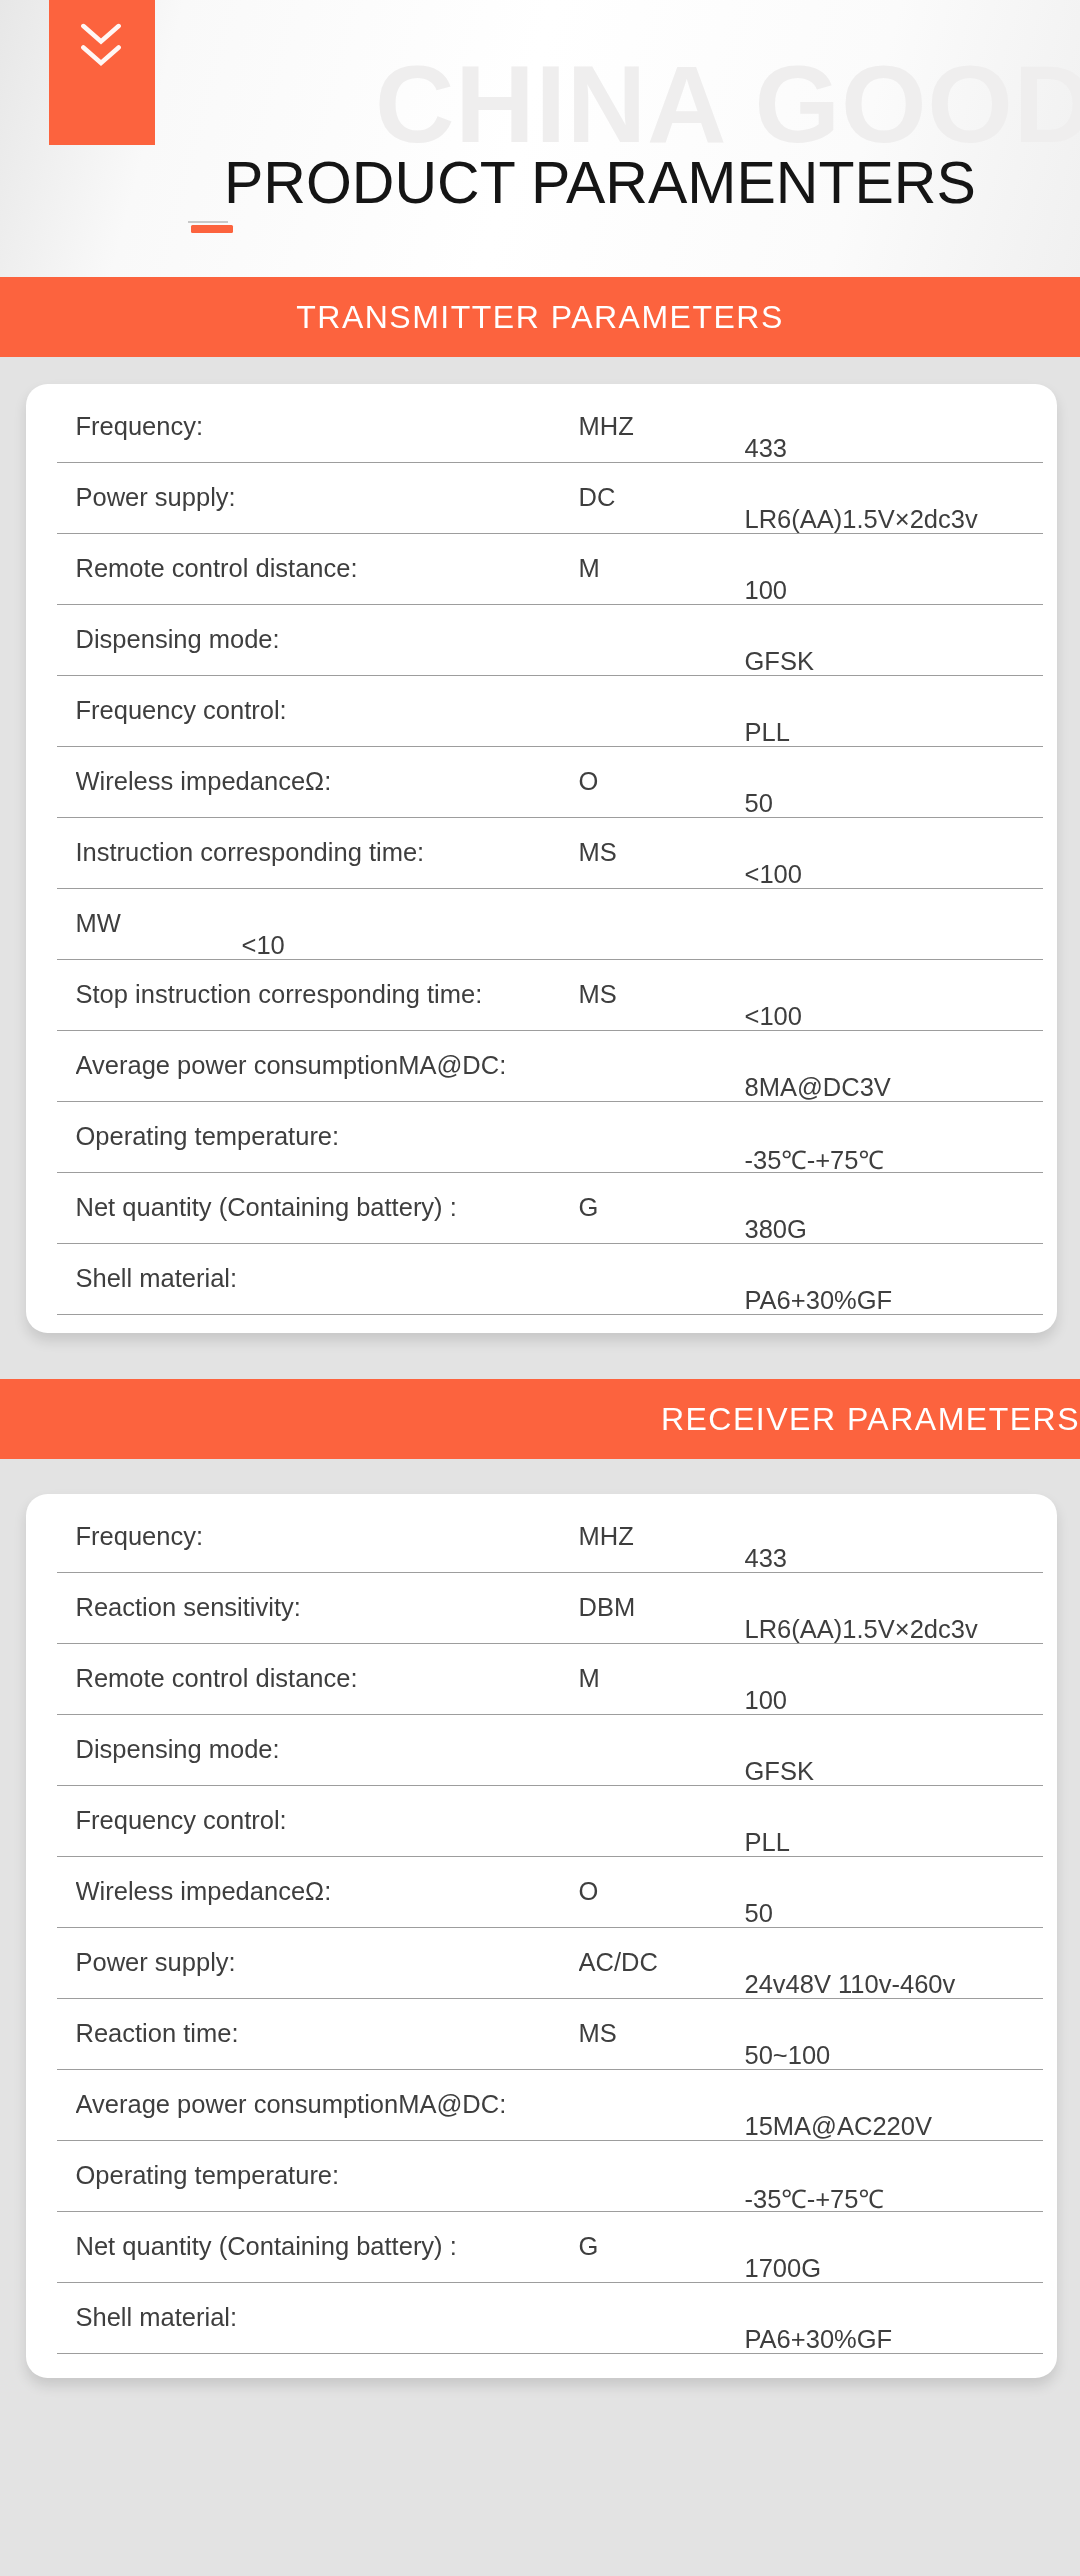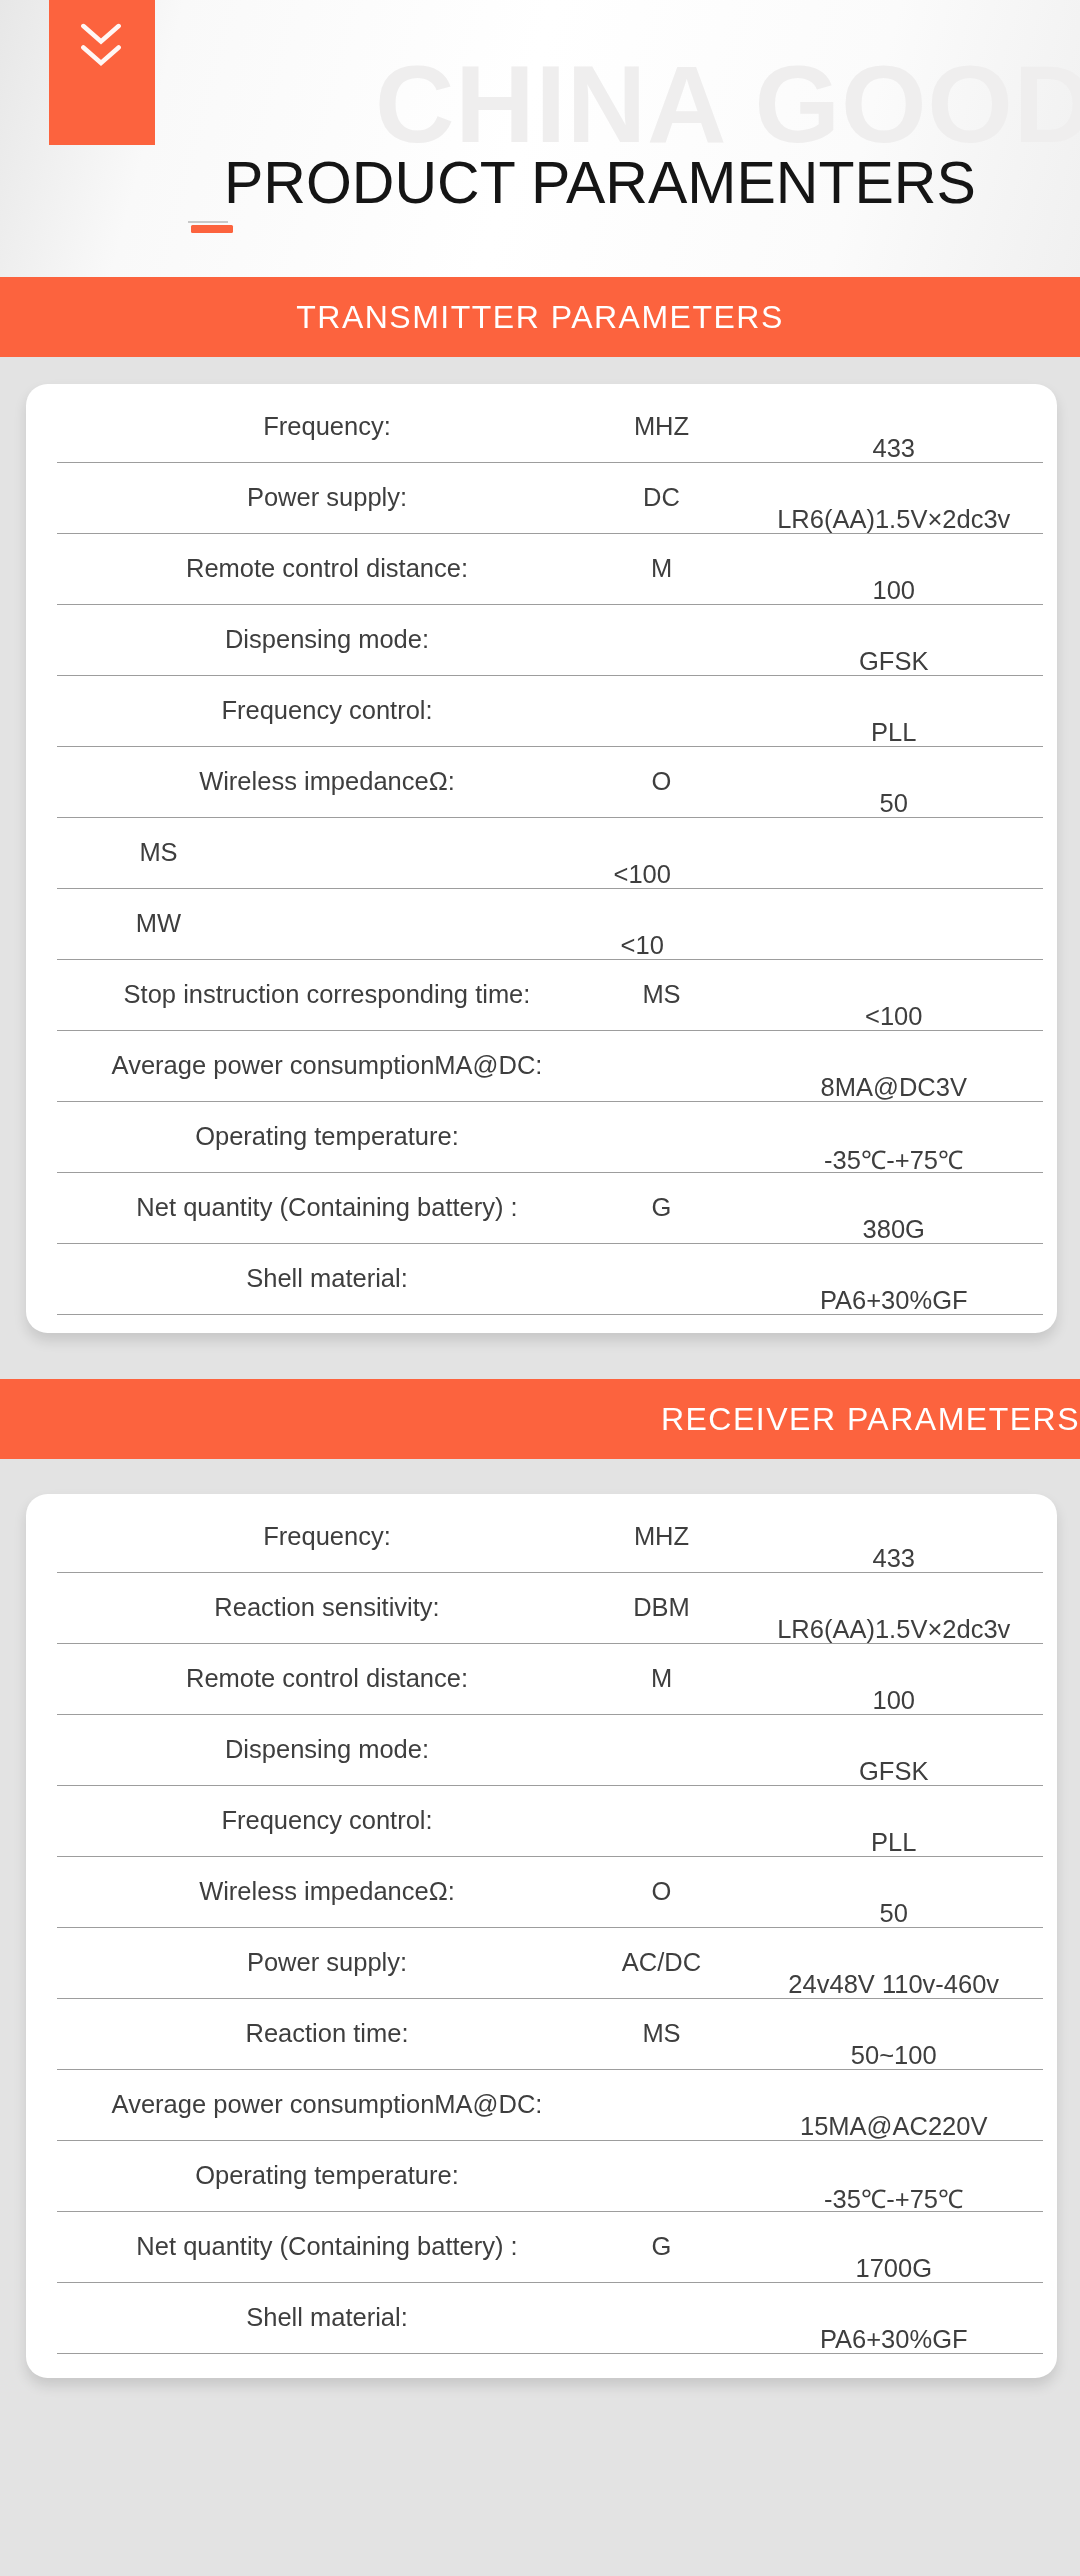"Frequency:" .row { text-align: center -> none }
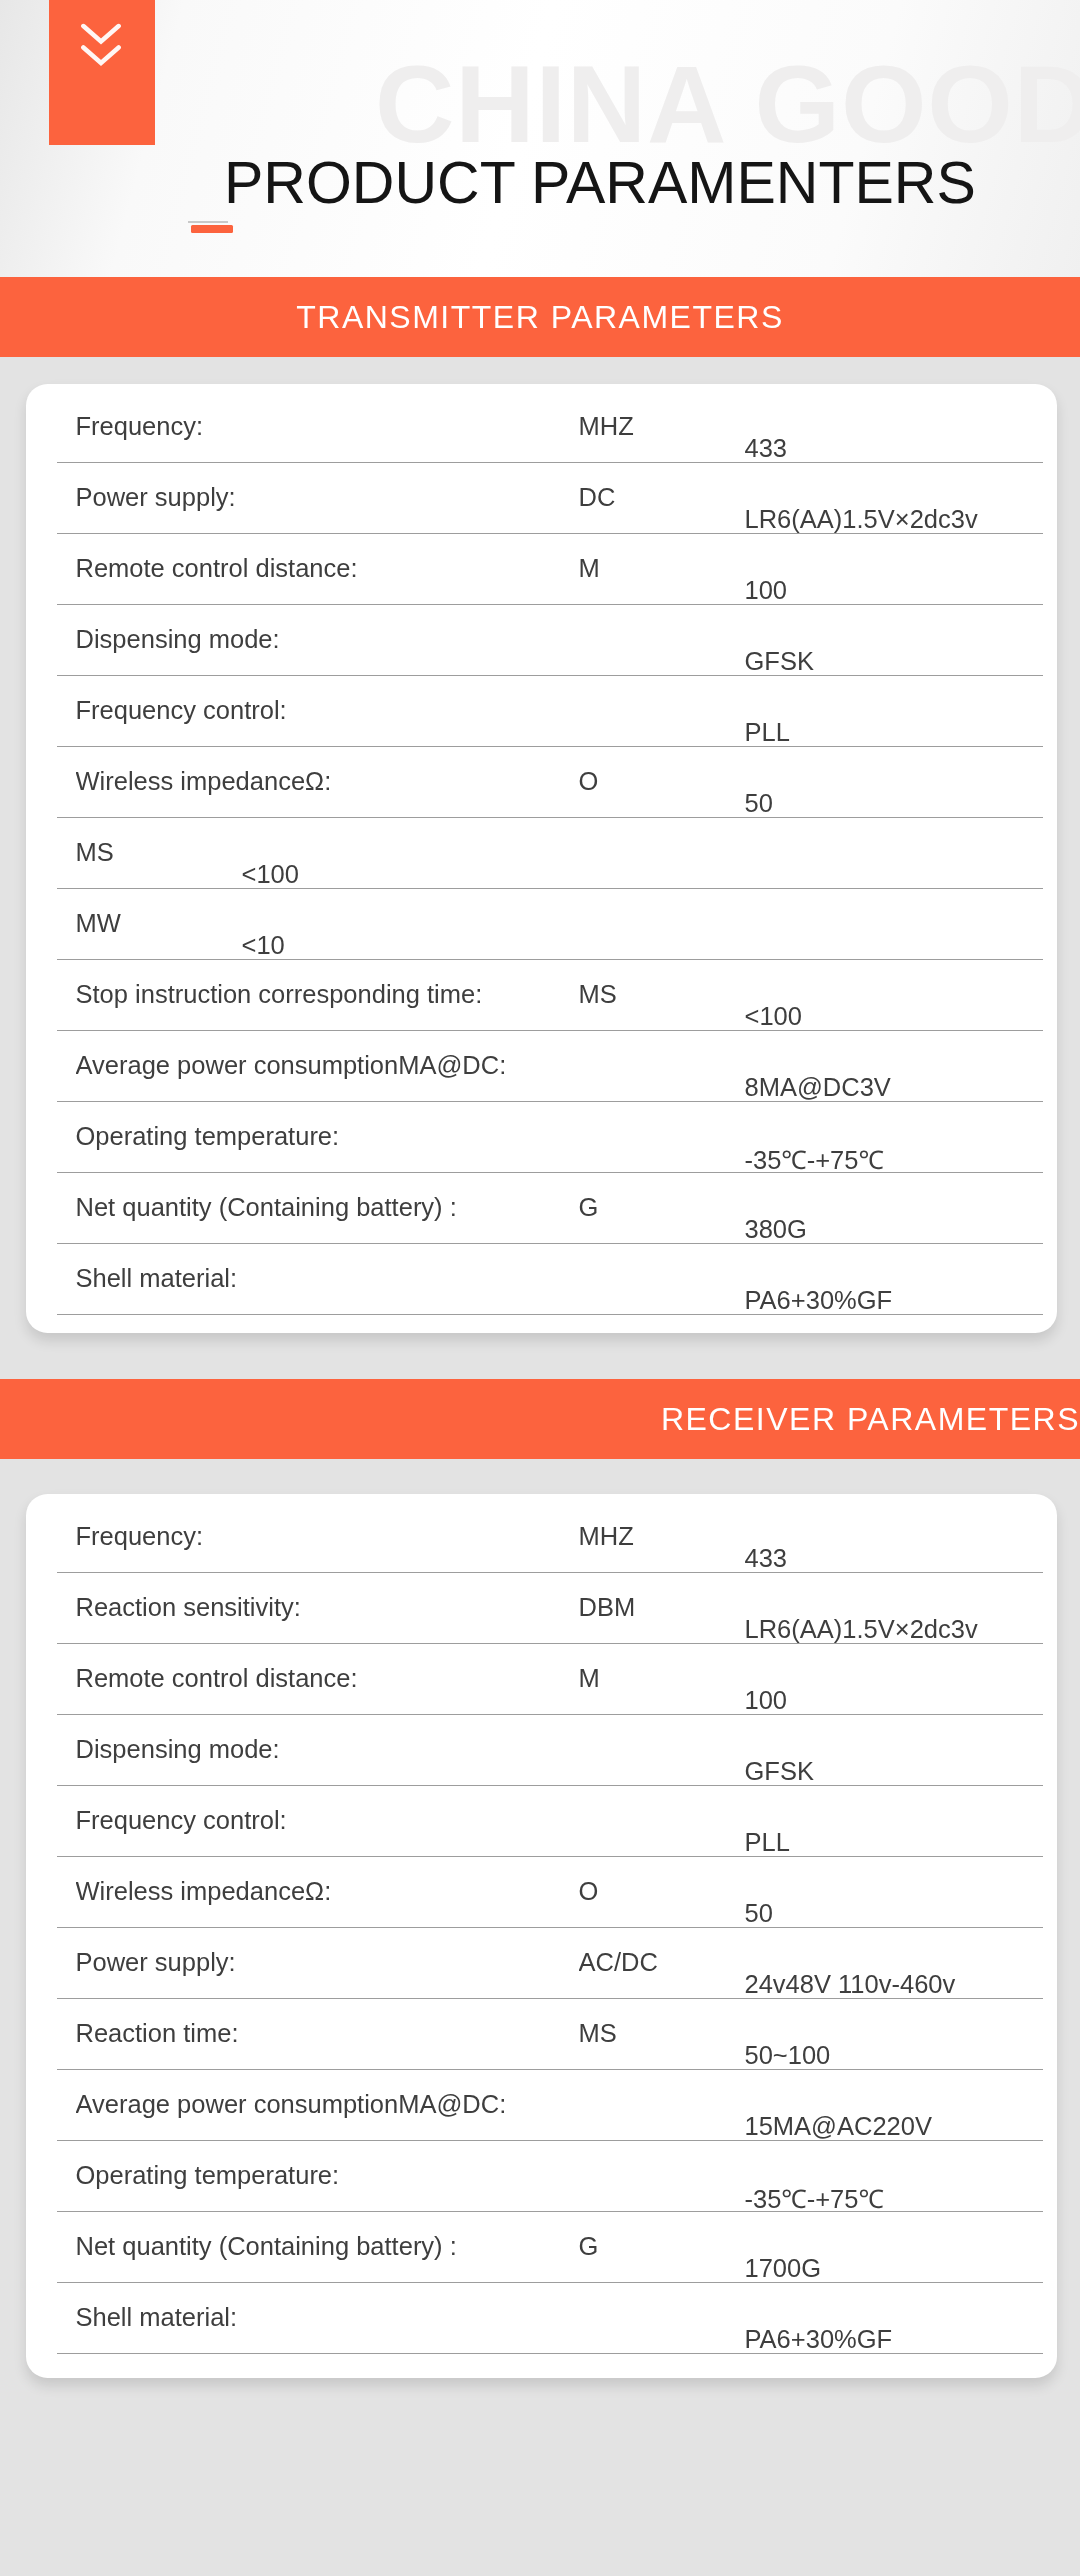"Instruction corresponding time:" span.cell { html: none -> <span>Instruction corresponding time:</span> }
